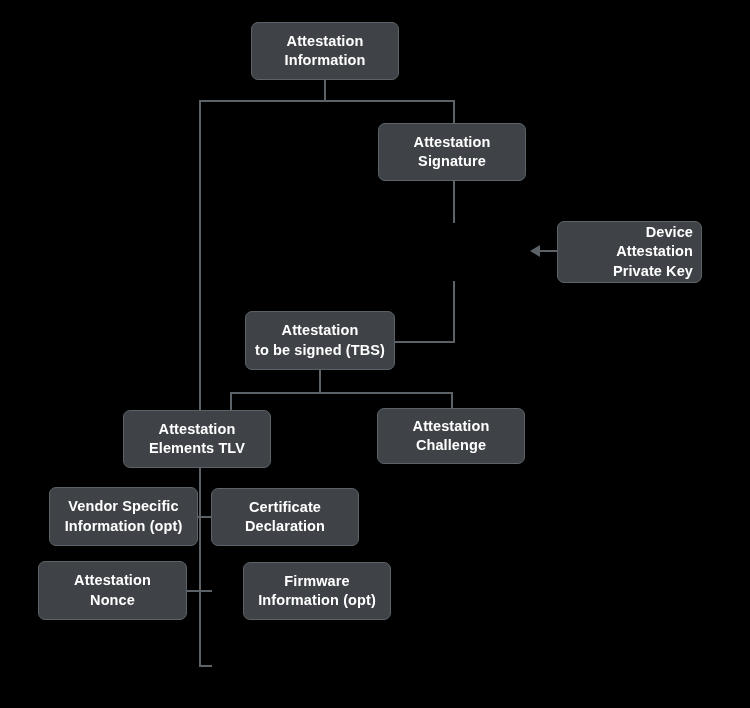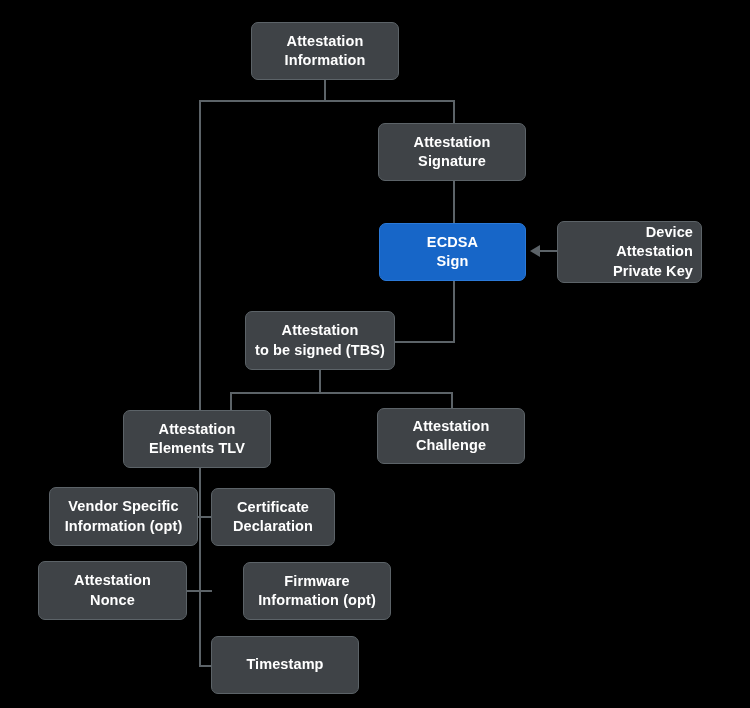"ECDSA" div.node { html: <div> <span>ECDSA Sign</span> </div> -> none }
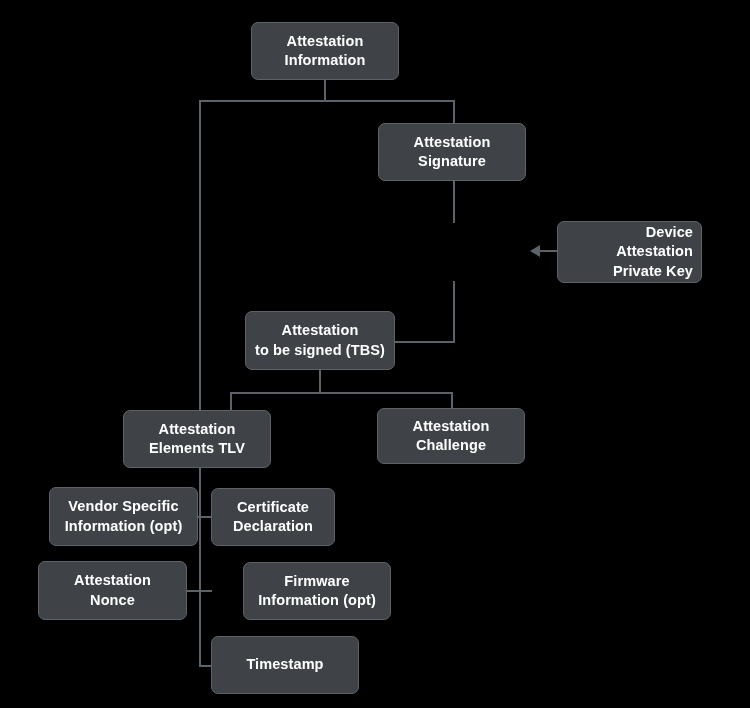"Certificate" div.node { width: 124px -> 148px }
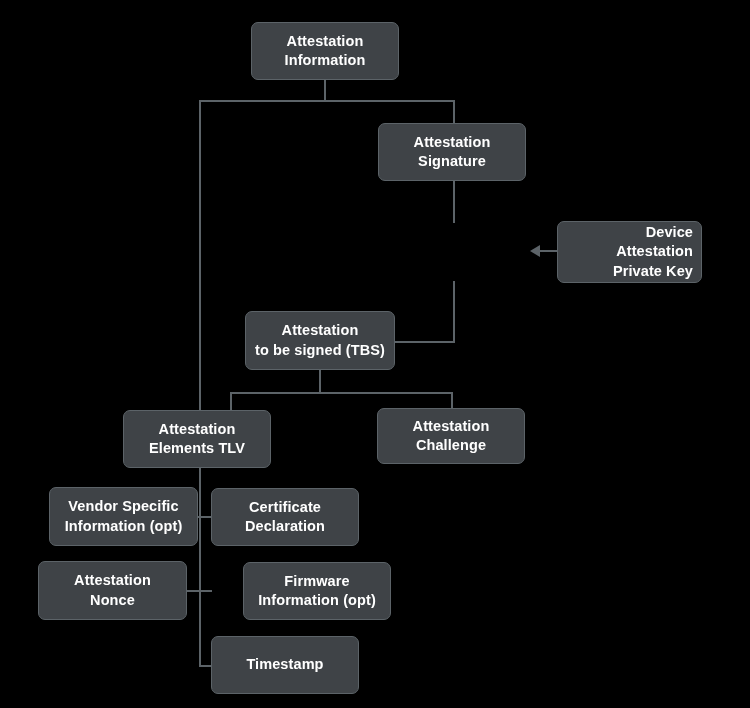"Timestamp" div.node { html: <div> <span>Timestamp</span> </div> -> none }
